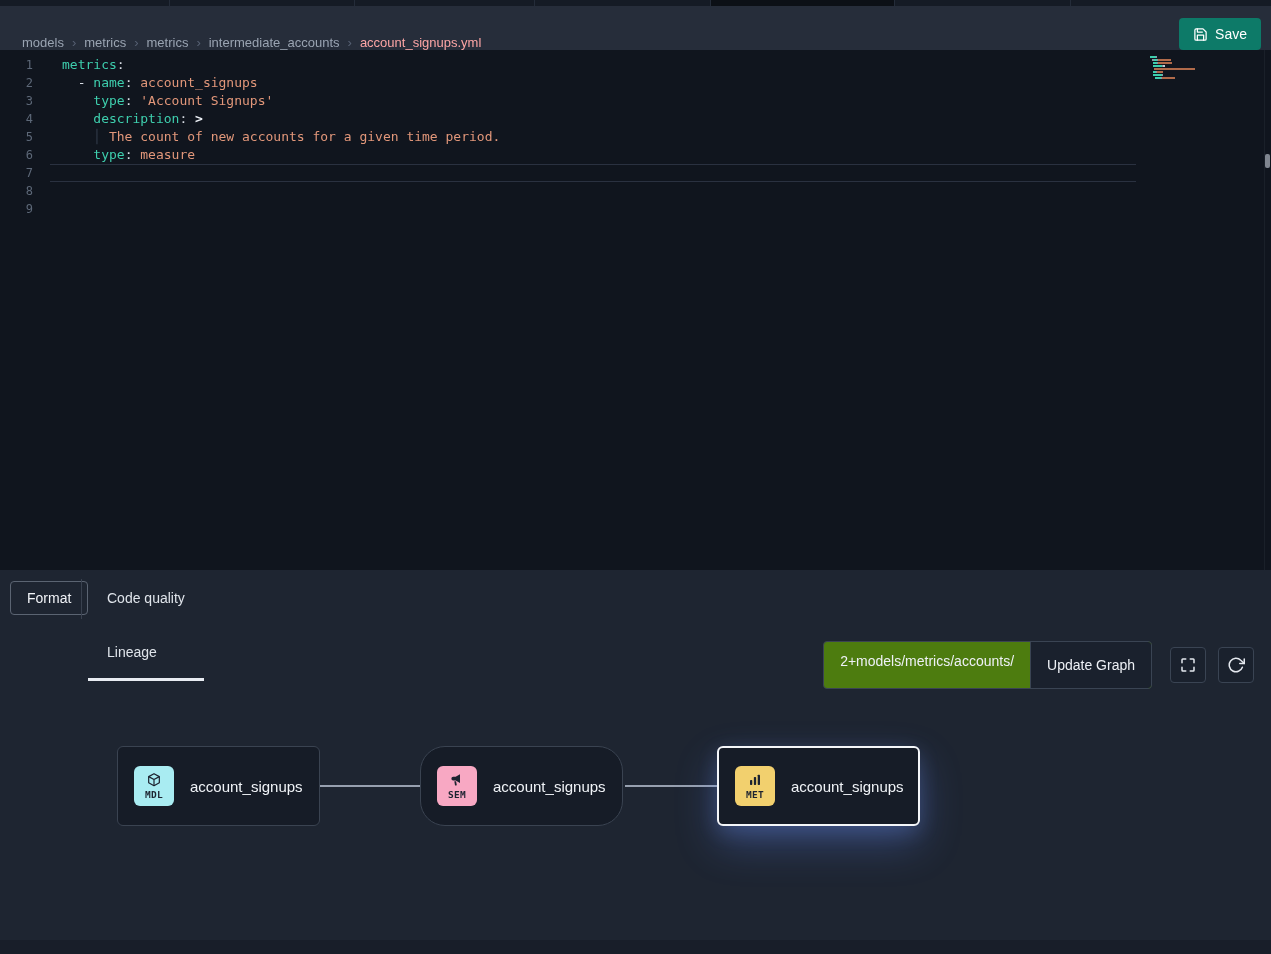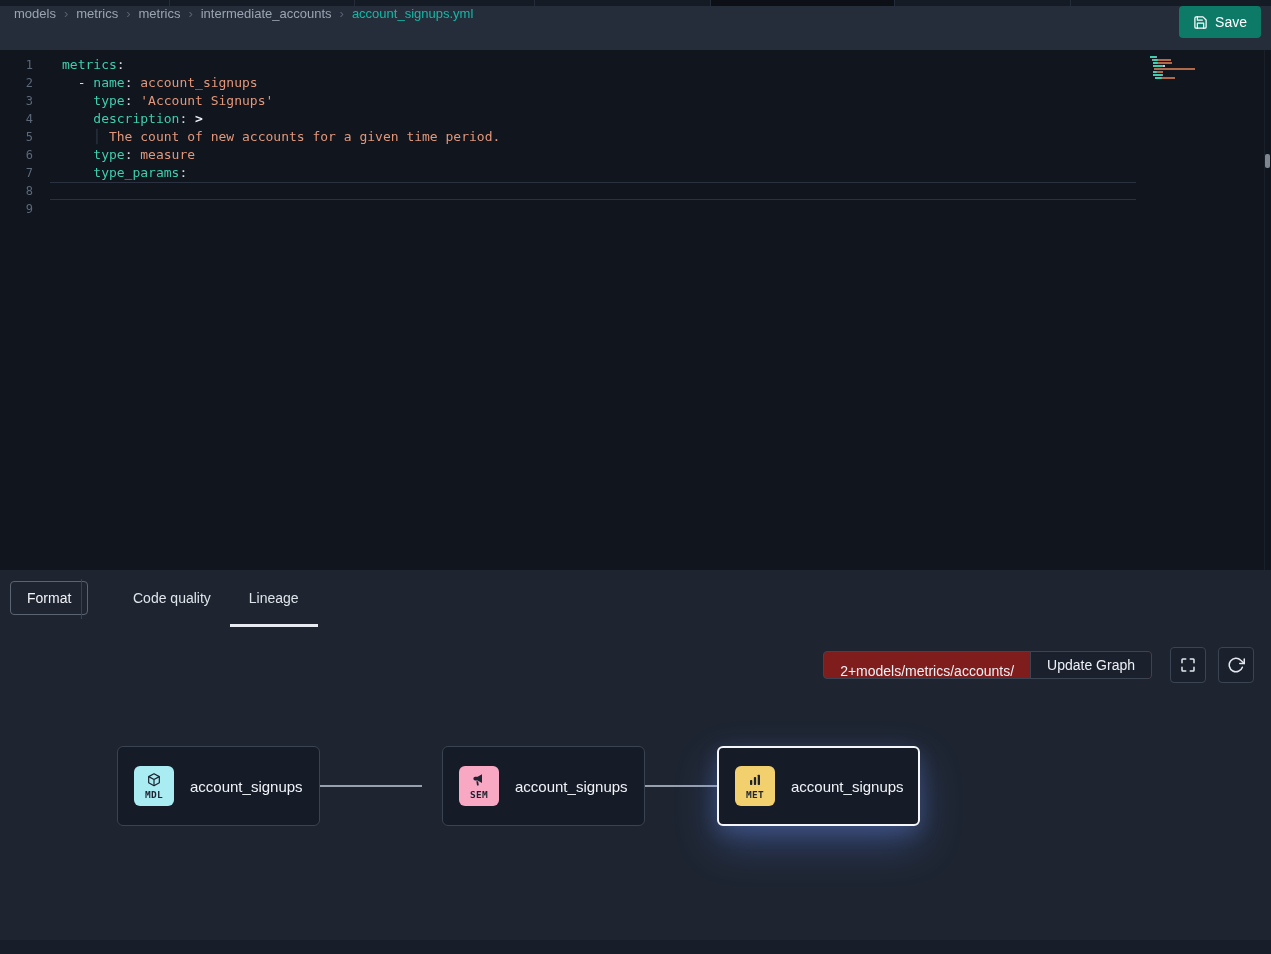"models" .crumb-bar { align-items: flex-start -> flex-end; padding: 0 10px 0 14px -> 0 10px 0 22px }
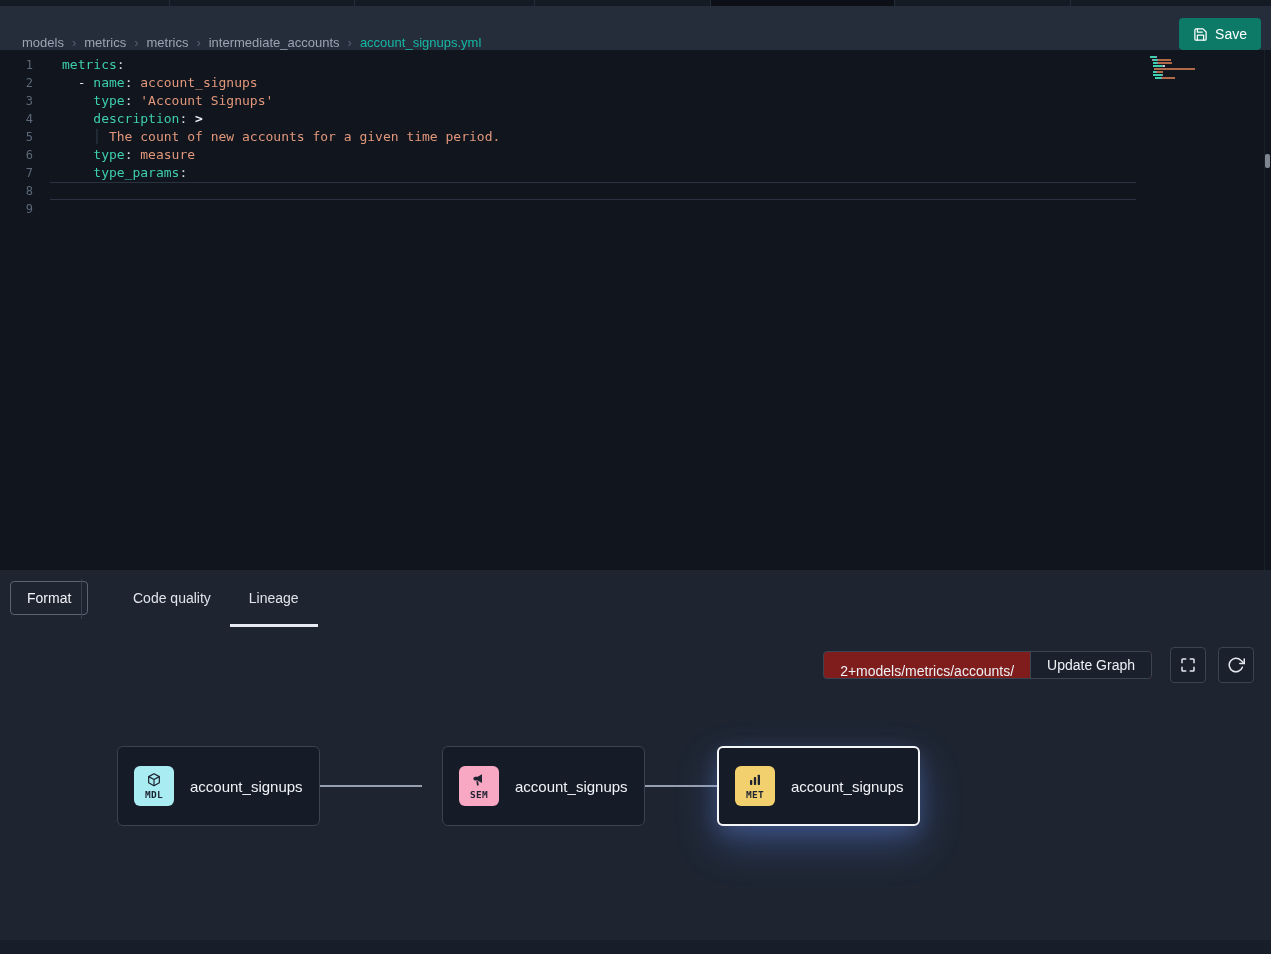"account_signups.yml" .crumb.last { color: #14b8a6 -> #fca5a5 }
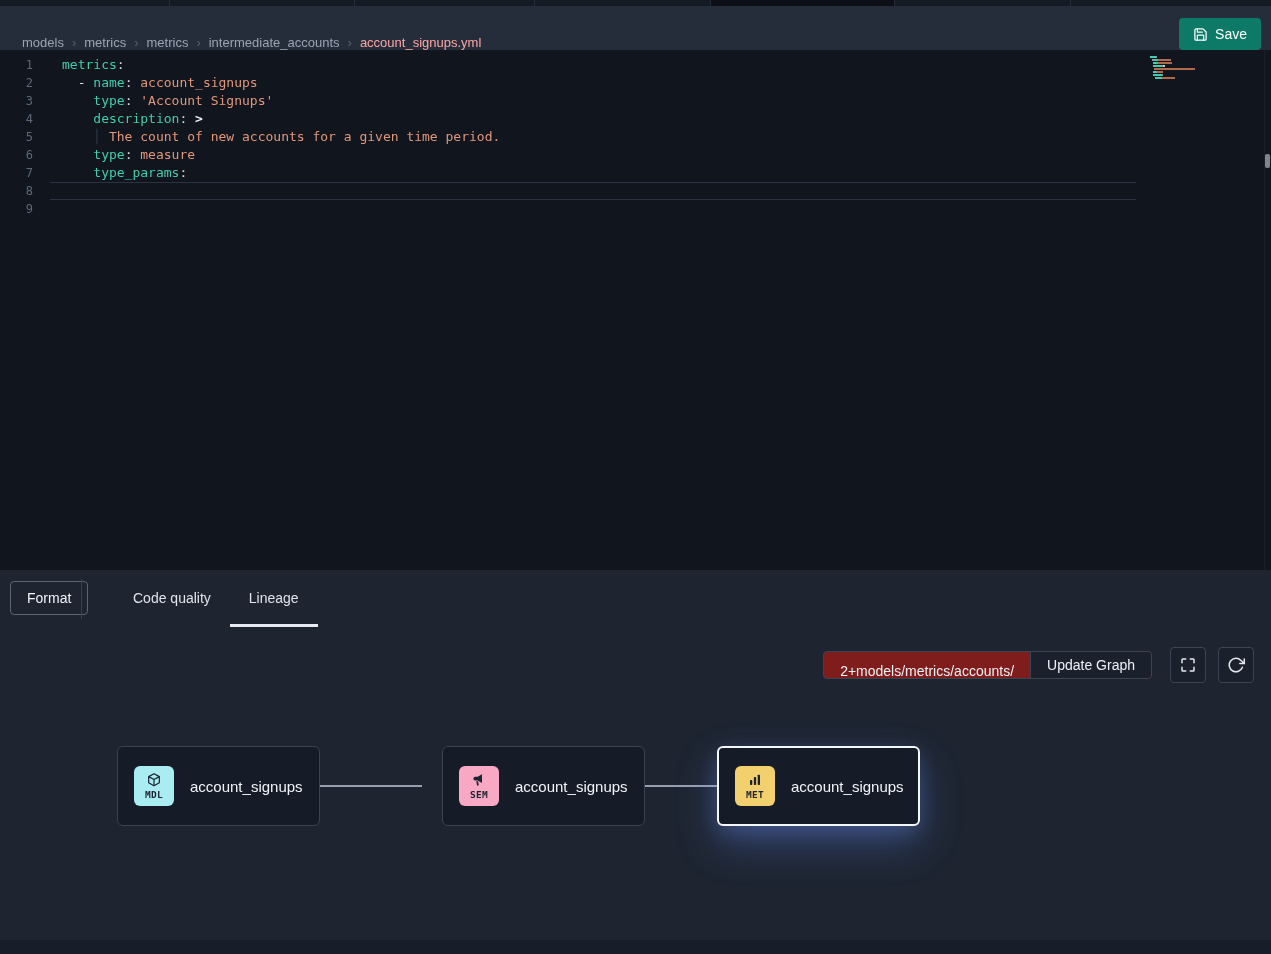"type_params:" div.code-line { html: <div><span> </span><span>type_params</span><span>:</span></div> -> none }
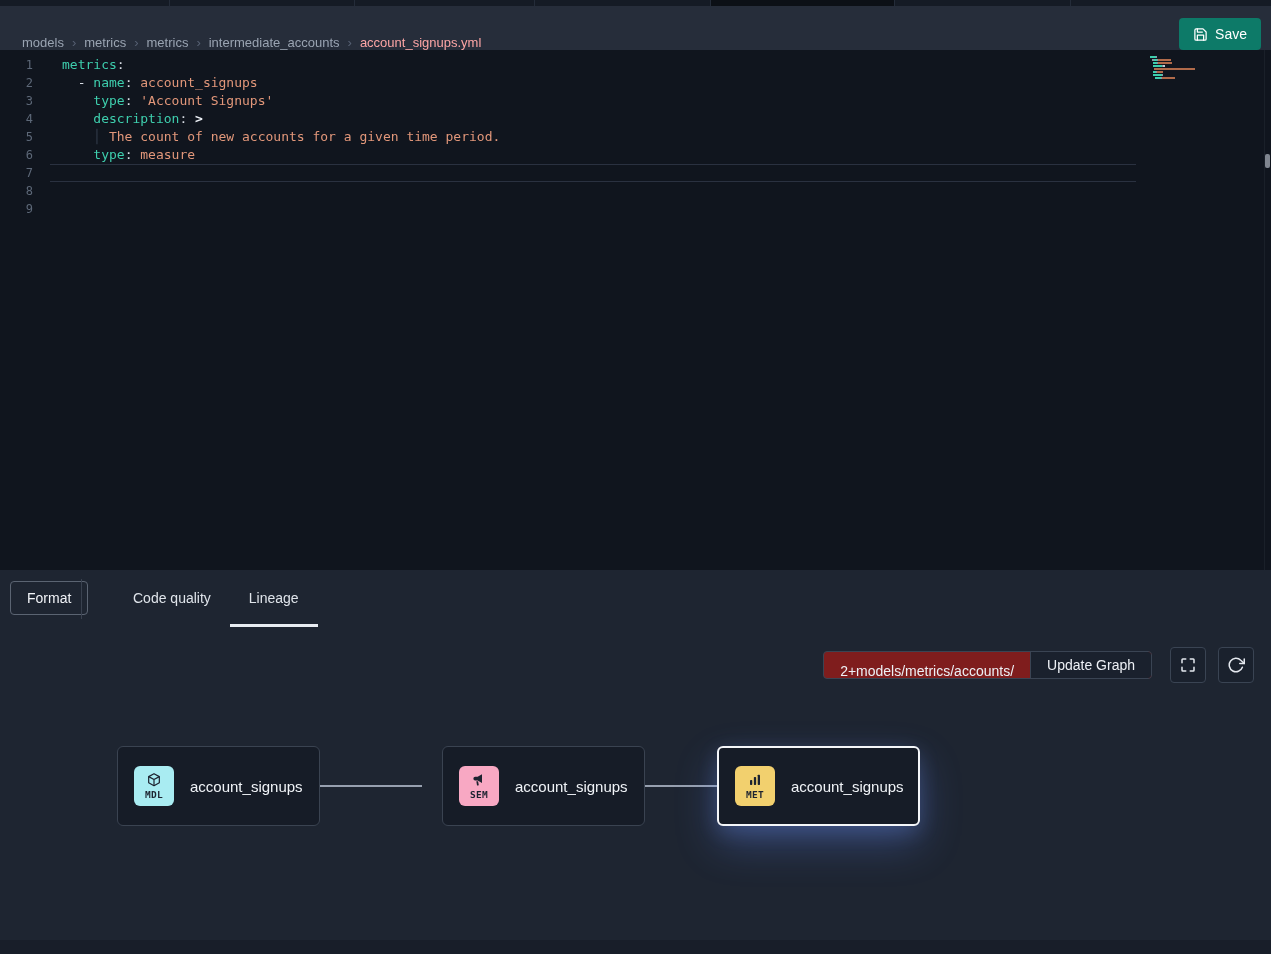"Code quality" .tabs { flex-direction: none -> column; left: 114px -> 88px }
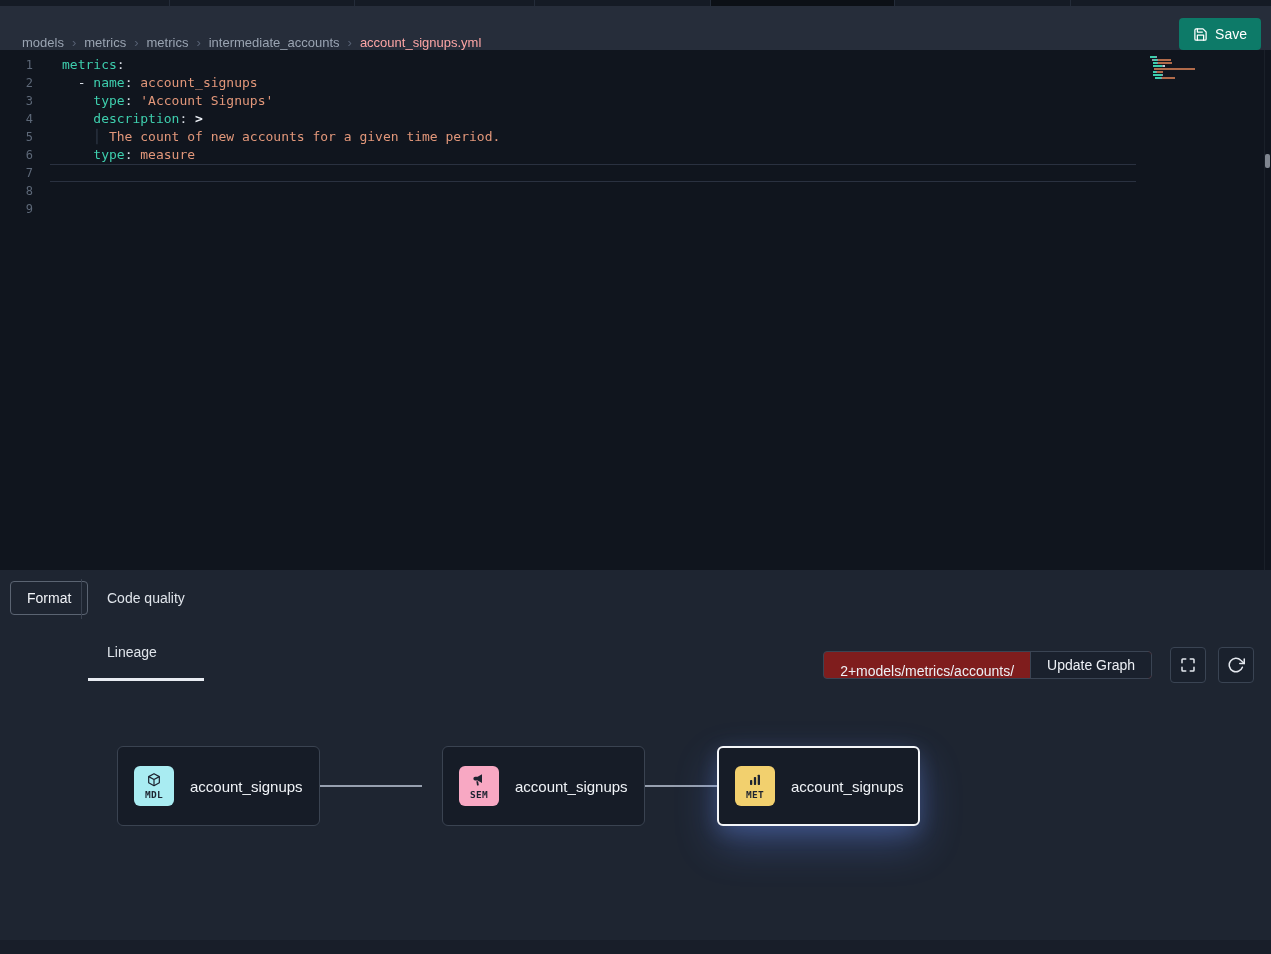"2+models/metrics/accounts/" .selector-group { background: #7f1d1d -> #4d7c0f; height: 28px -> 48px }
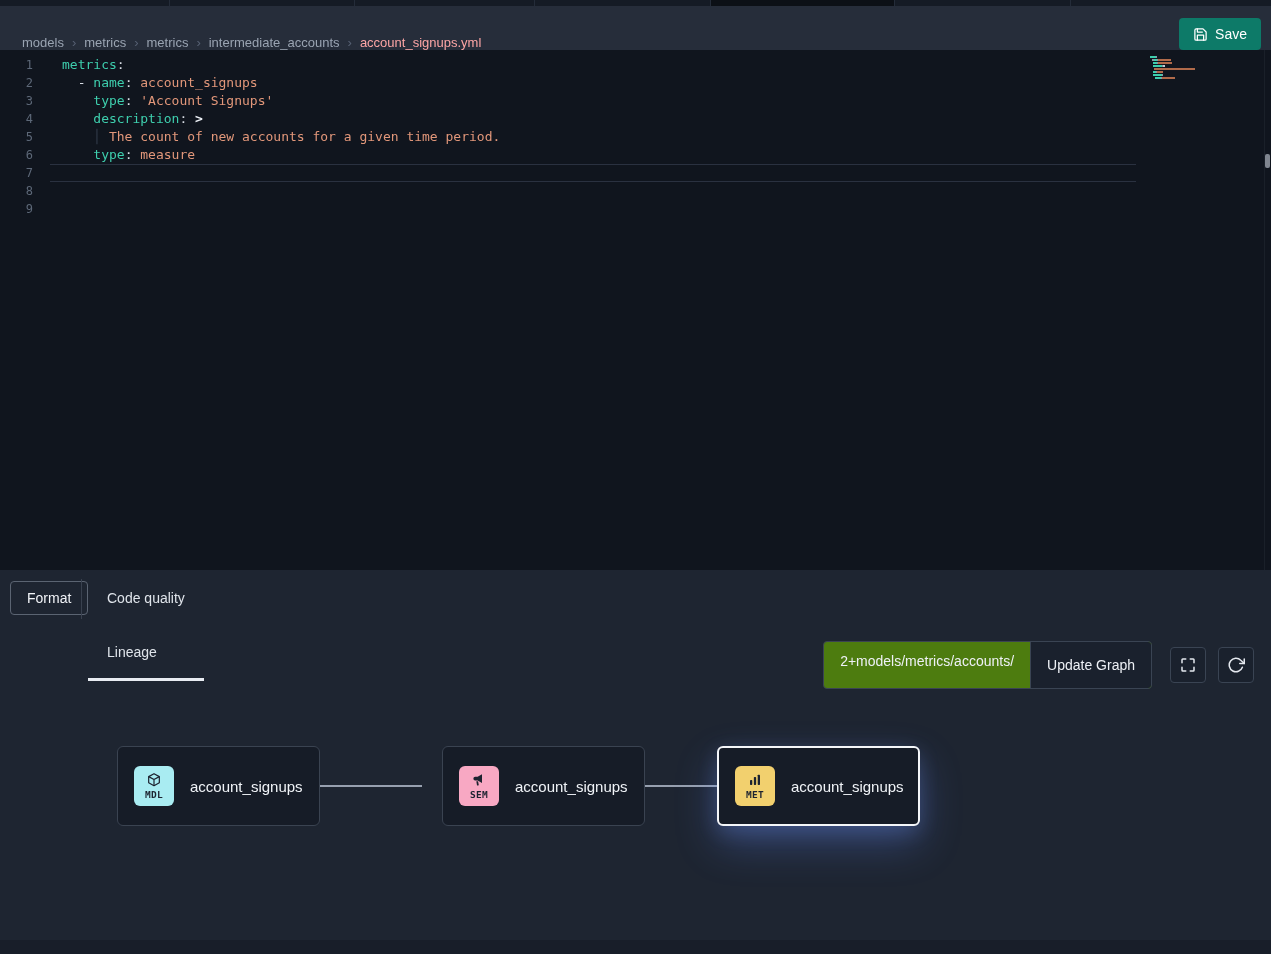"SEM" .node-1 { border-radius: none -> 25px; left: 442px -> 420px }
